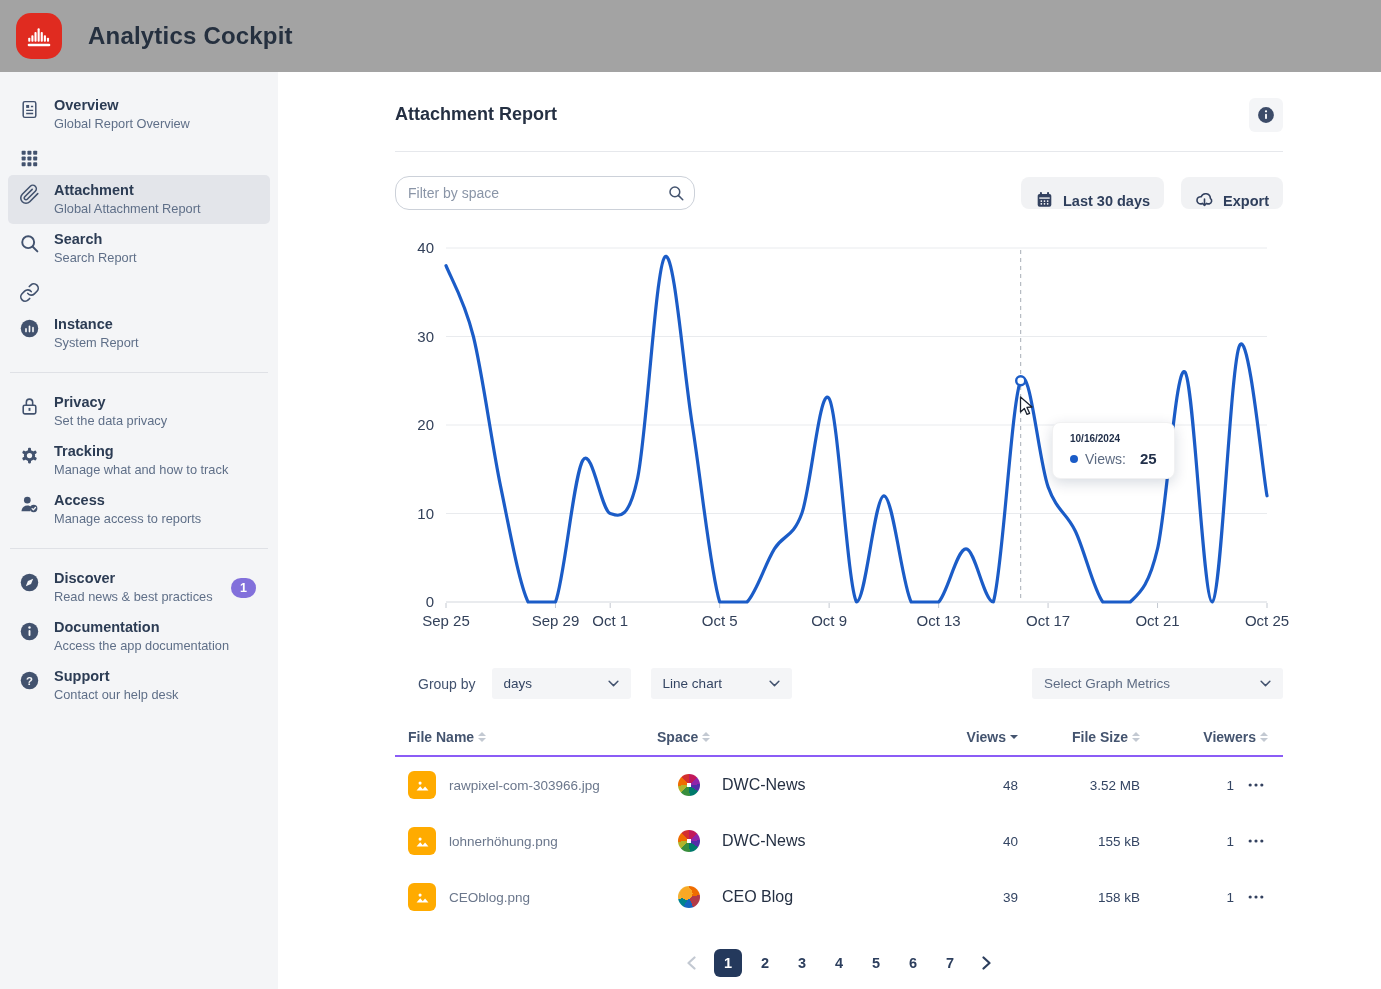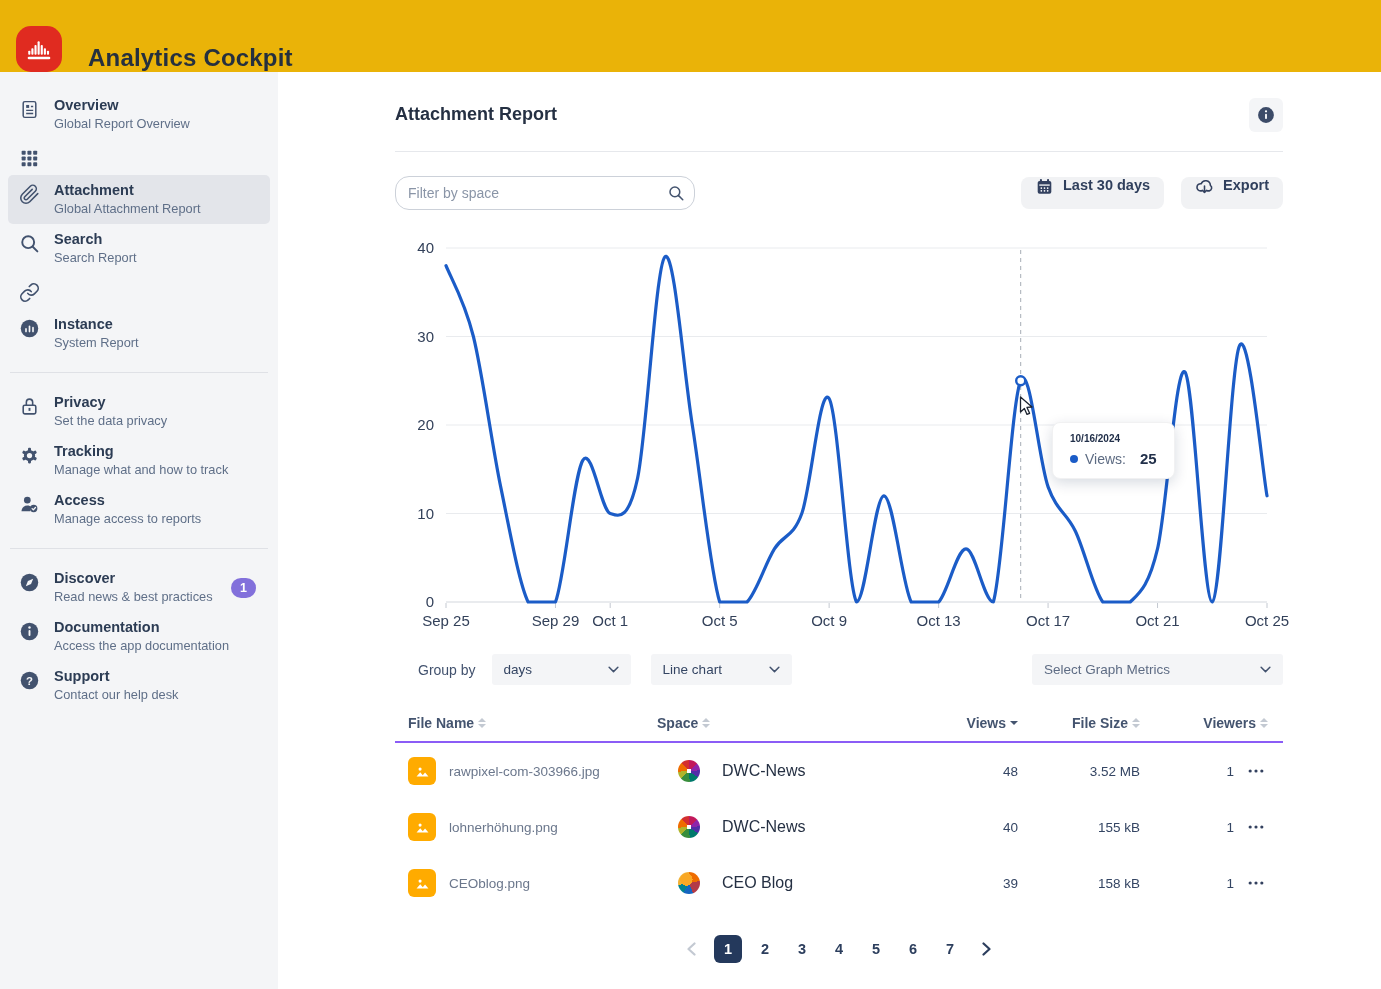"Analytics Cockpit" .topbar { align-items: flex-end -> center; background: #eab308 -> #a3a3a3 }
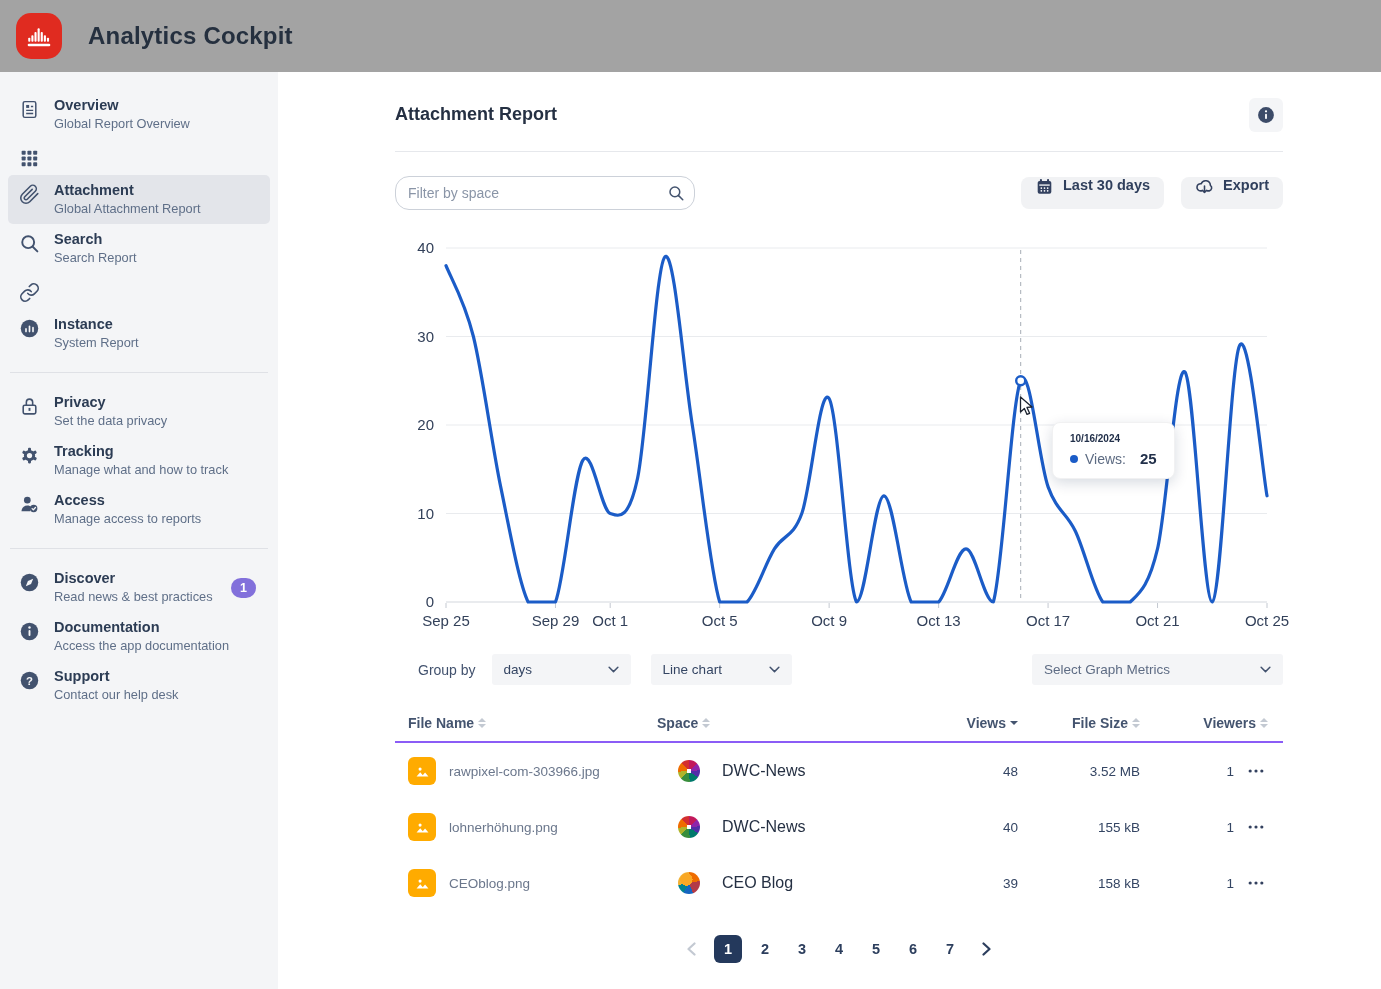"Last 30 days" .btn { align-items: flex-start -> flex-end }
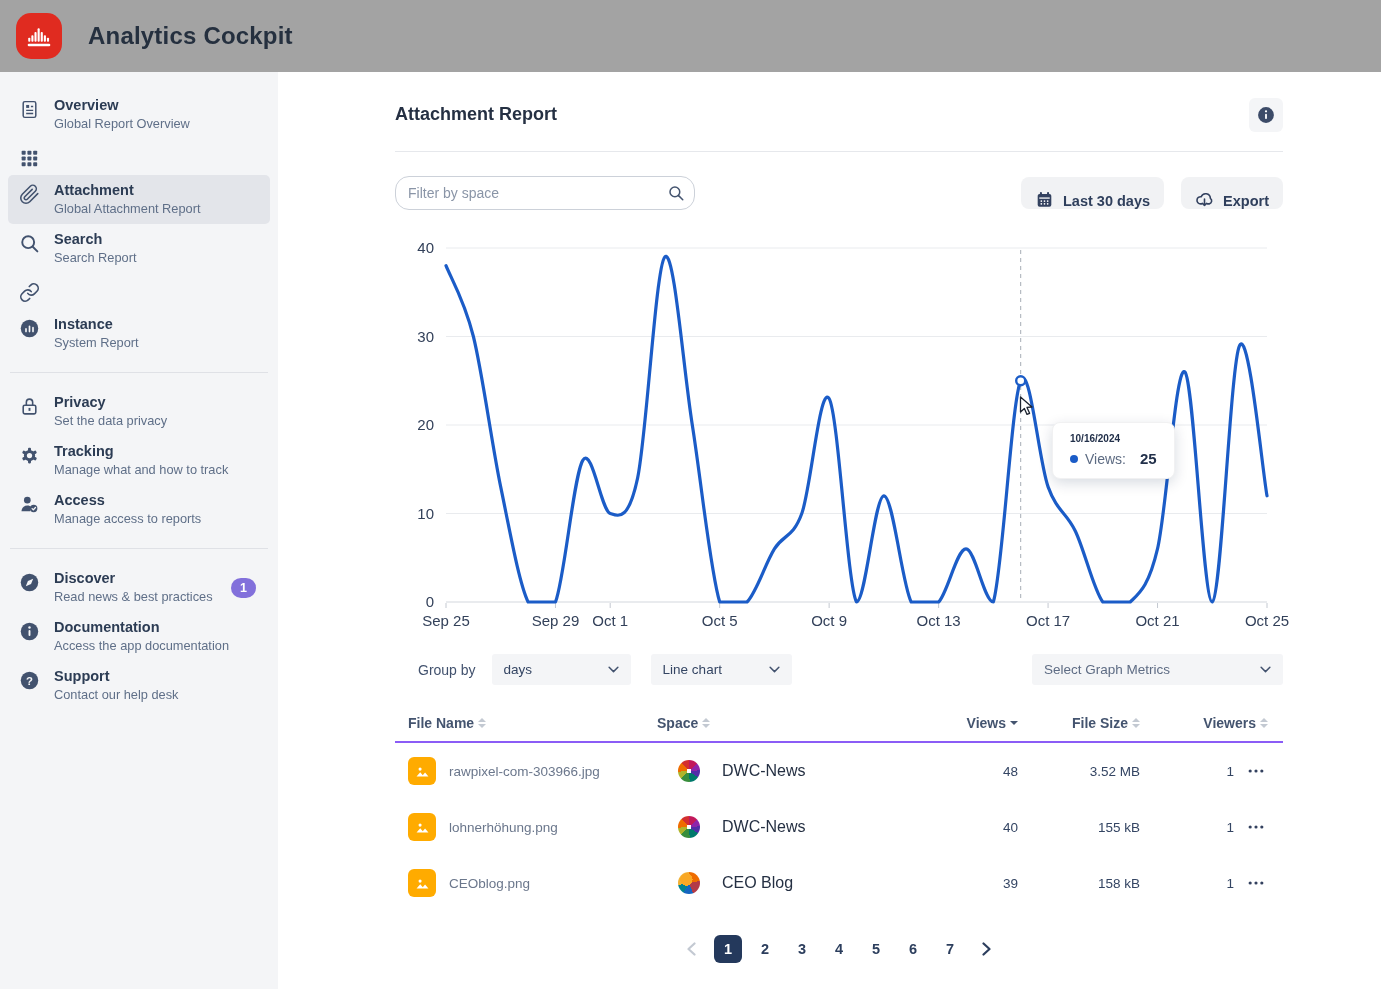"Group by" .groupbar { margin-top: 18px -> 32px }
